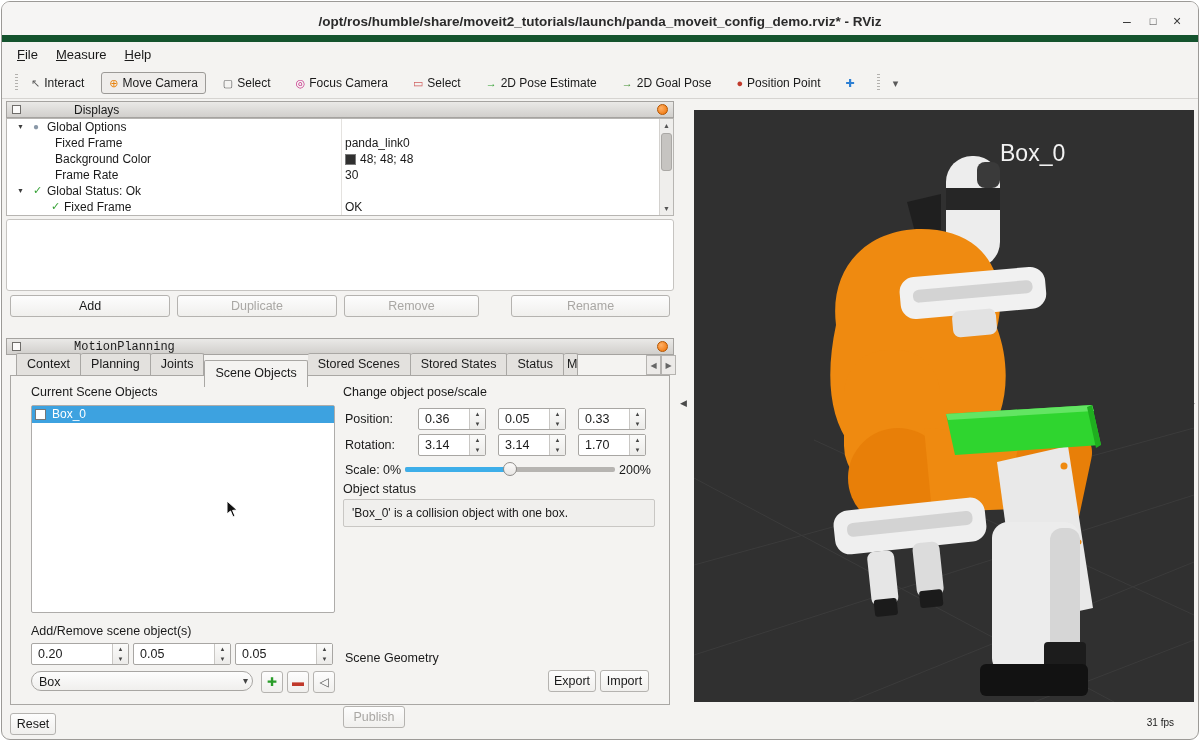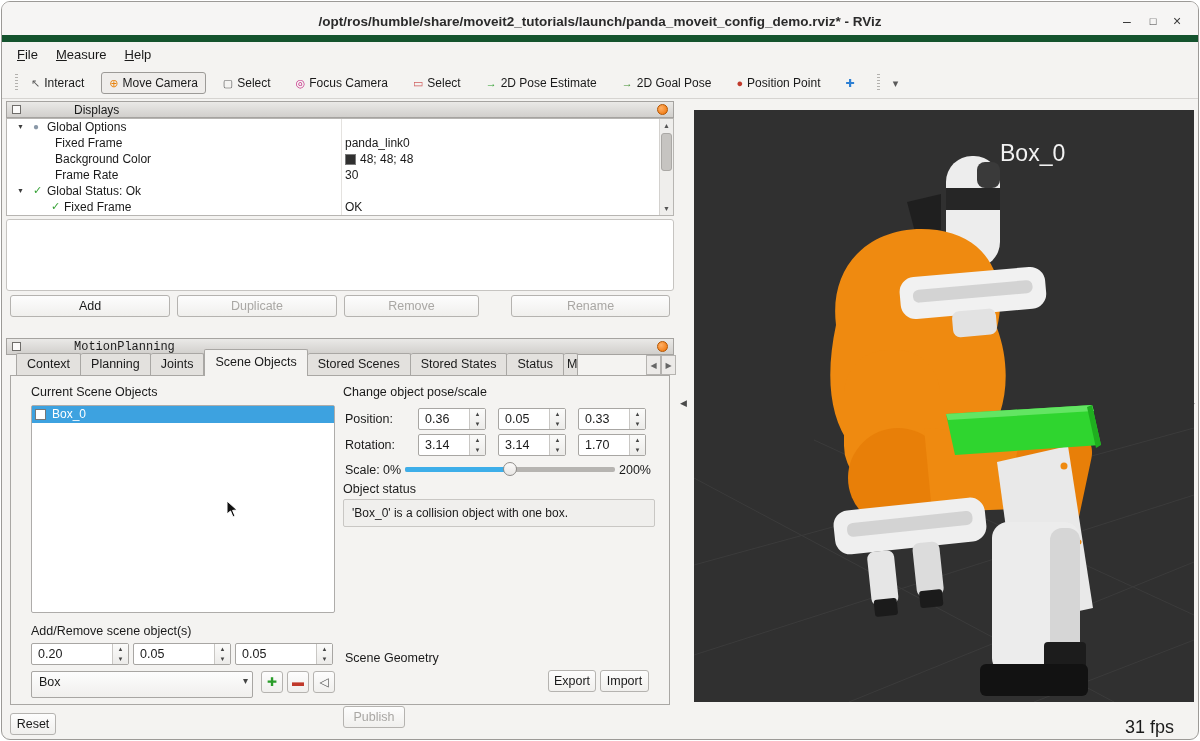"Scene Objects" .tab.active { margin-top: 0 -> 11px }
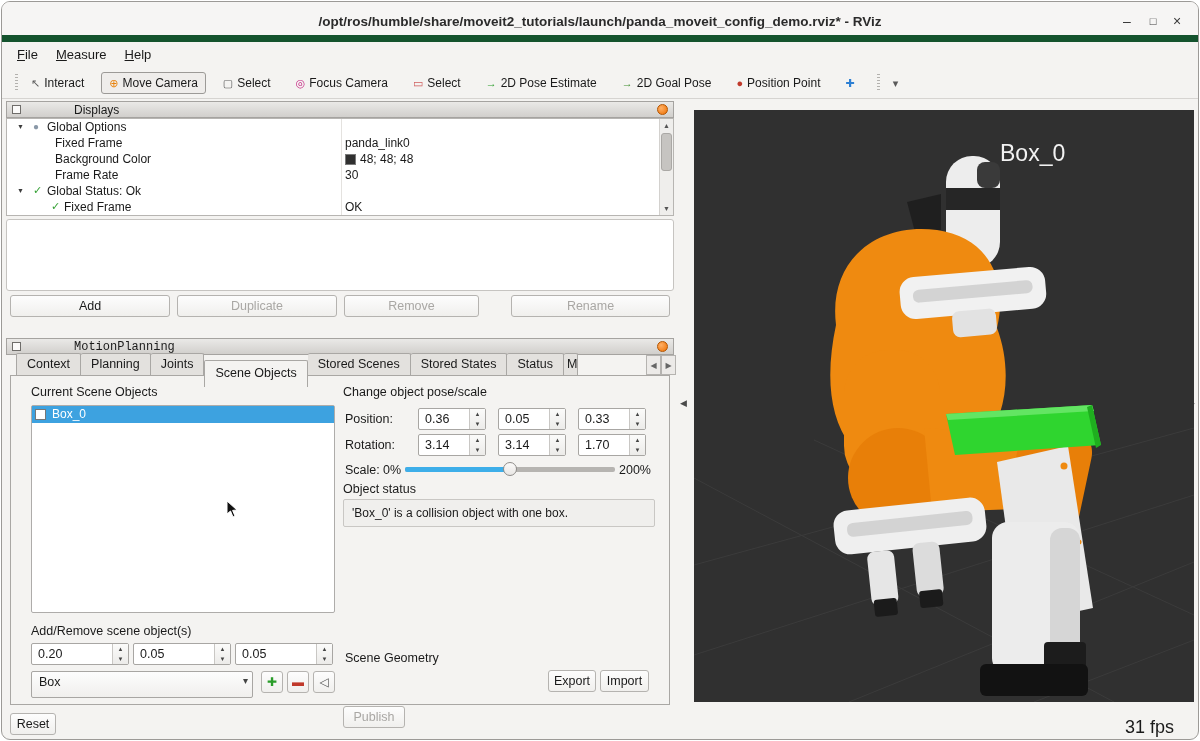"Box" .combo { border-radius: 2px -> 10px; height: 27px -> 20px }
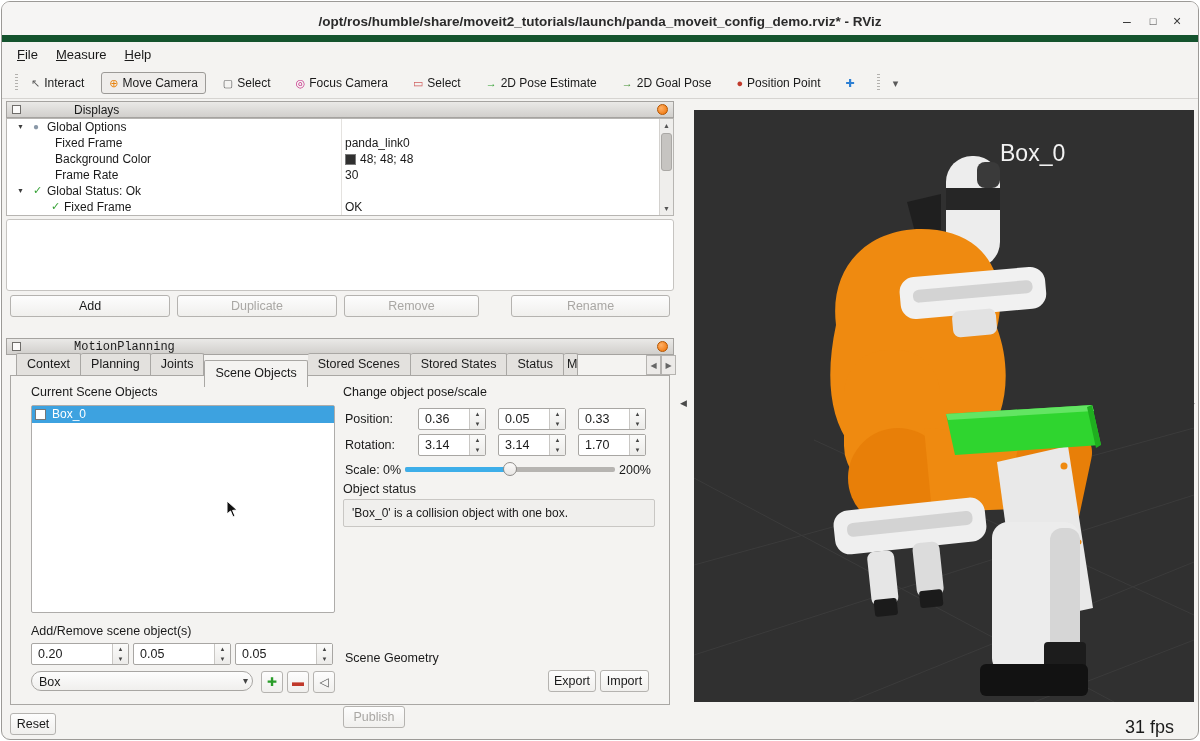"31 fps" .fps { font-size: 18px -> 10px }
